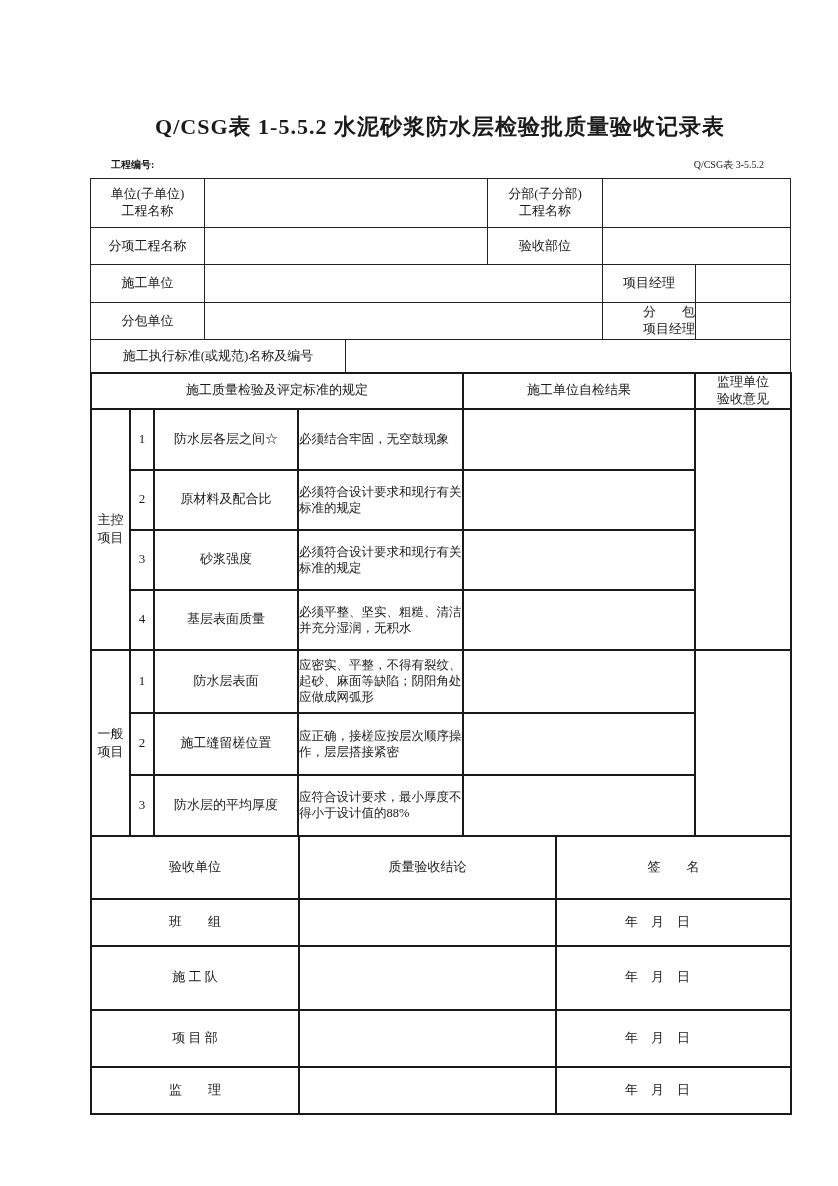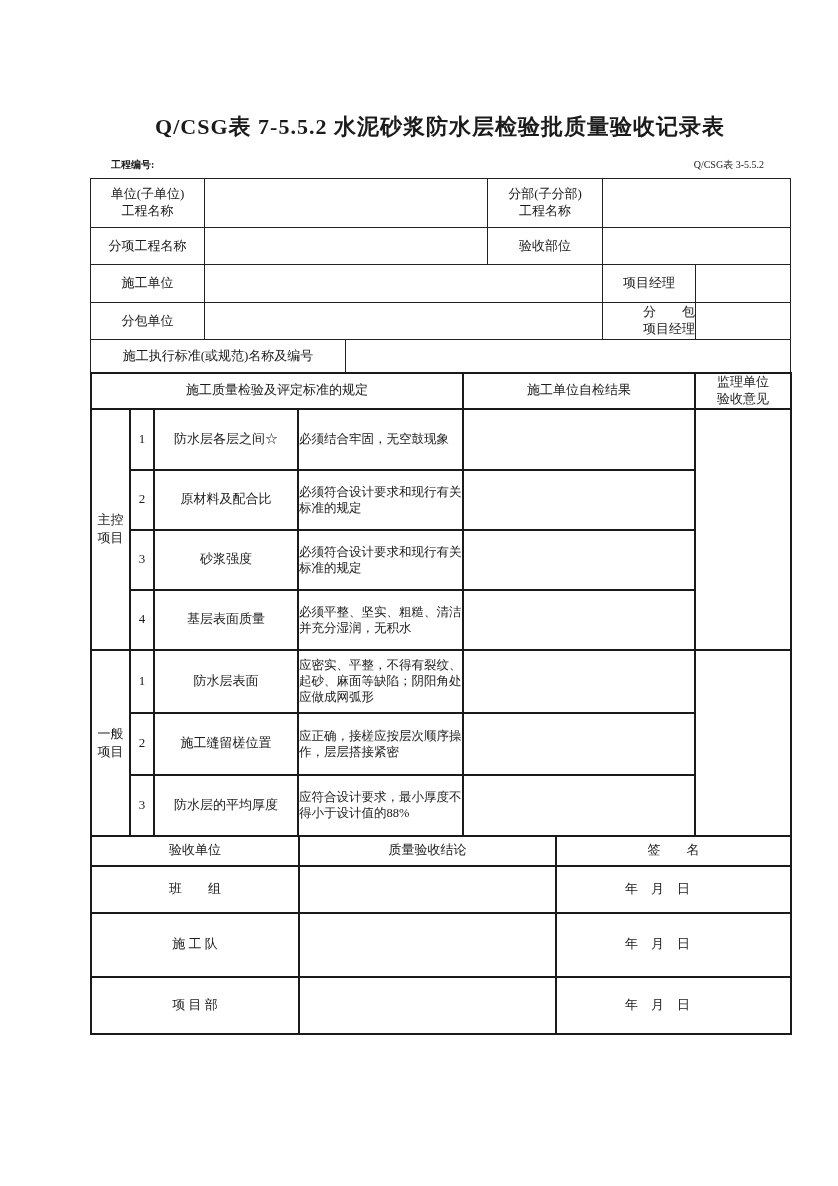"Q/CSG表 7-5.5.2 水泥砂浆防水层检验批质量验收记录表" div.doc-title { text: 7-5.5.2 -> 1-5.5.2 }
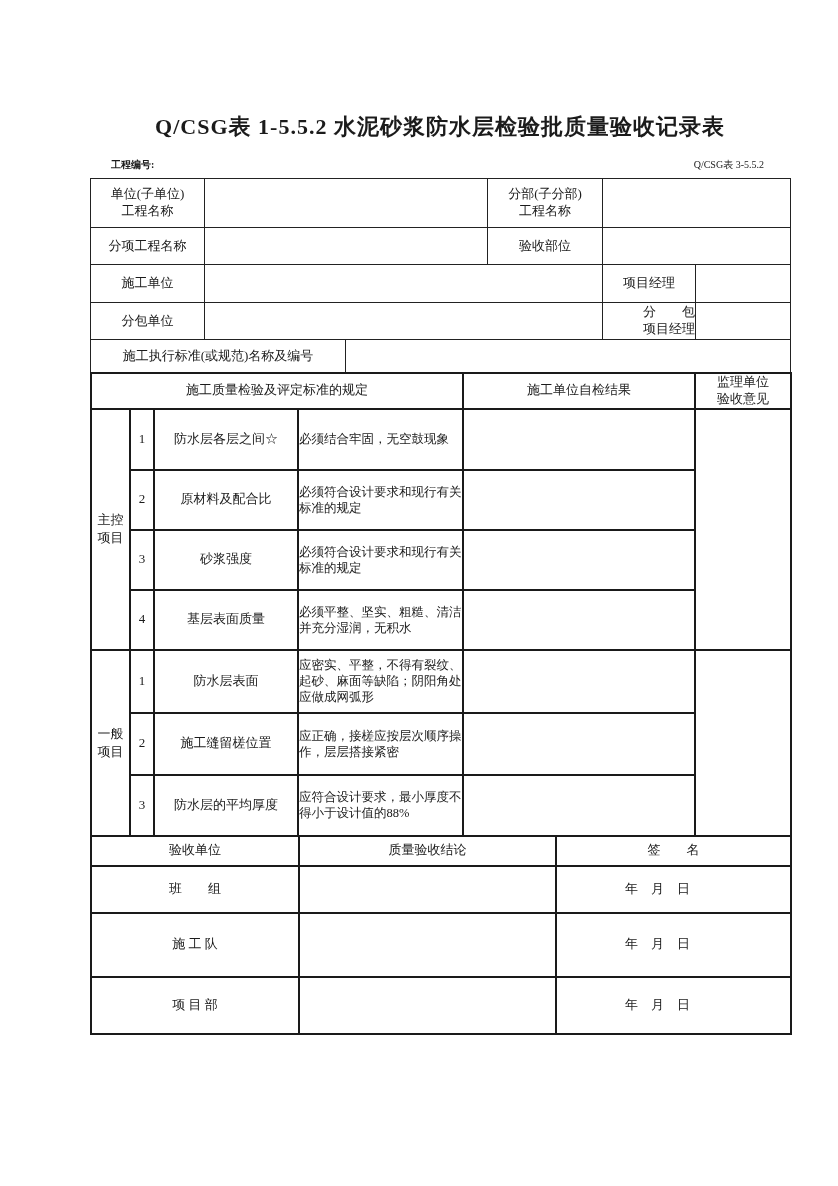"验收单位" tr { height: 30px -> 63px }
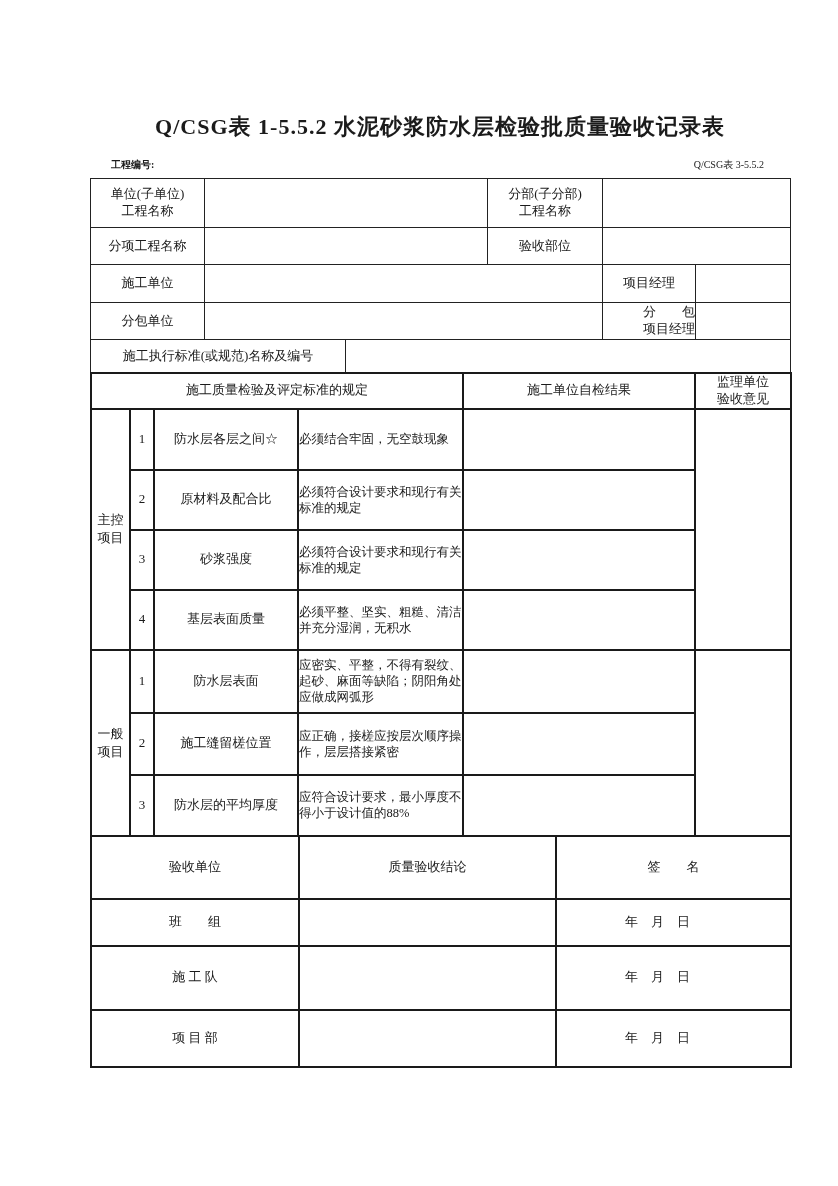"监 理" tr { html: none -> <tr> <td>监 理</td> <td></td> <td>年 月 日</td> </tr> }
